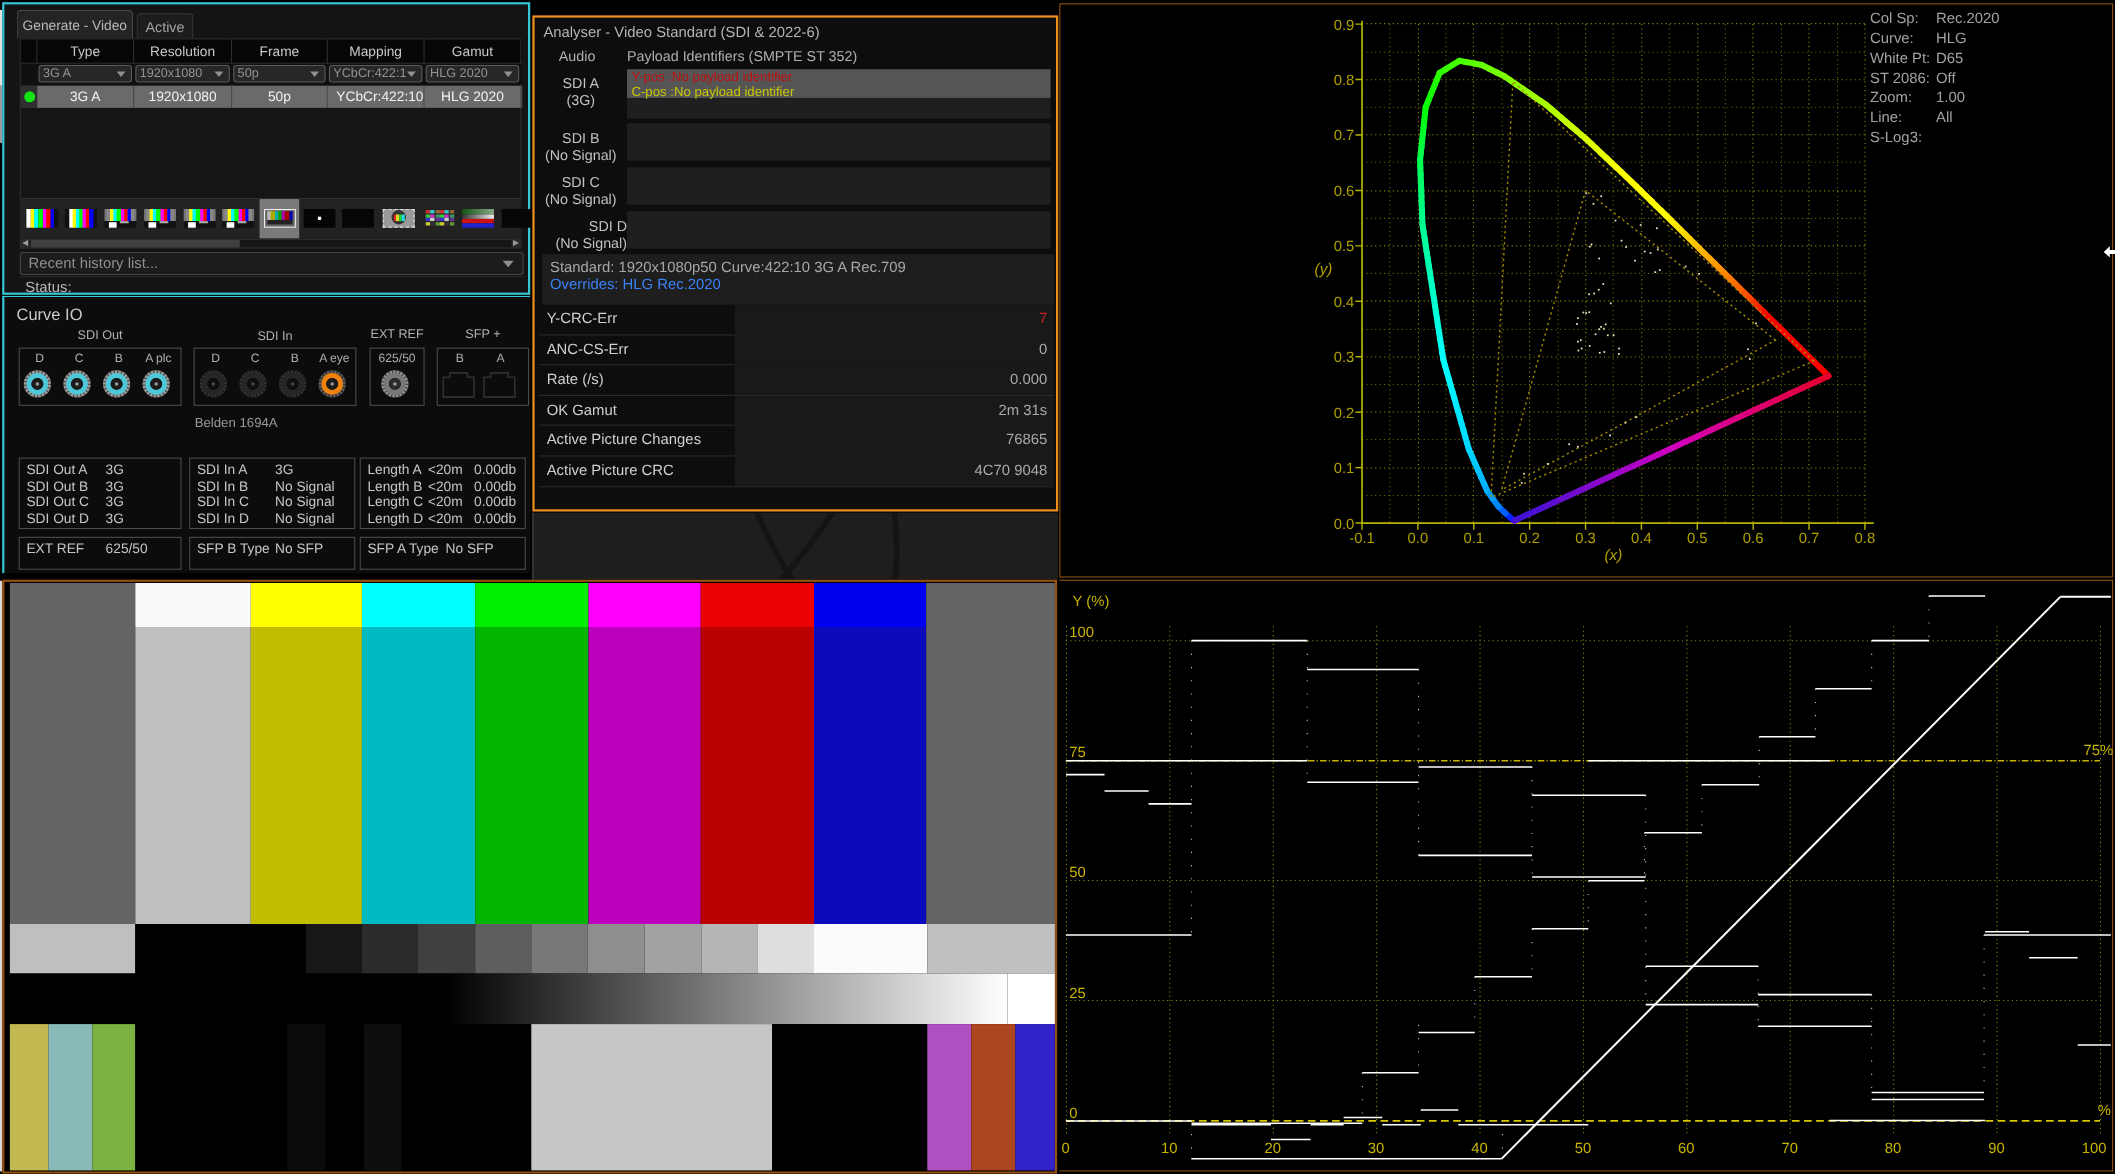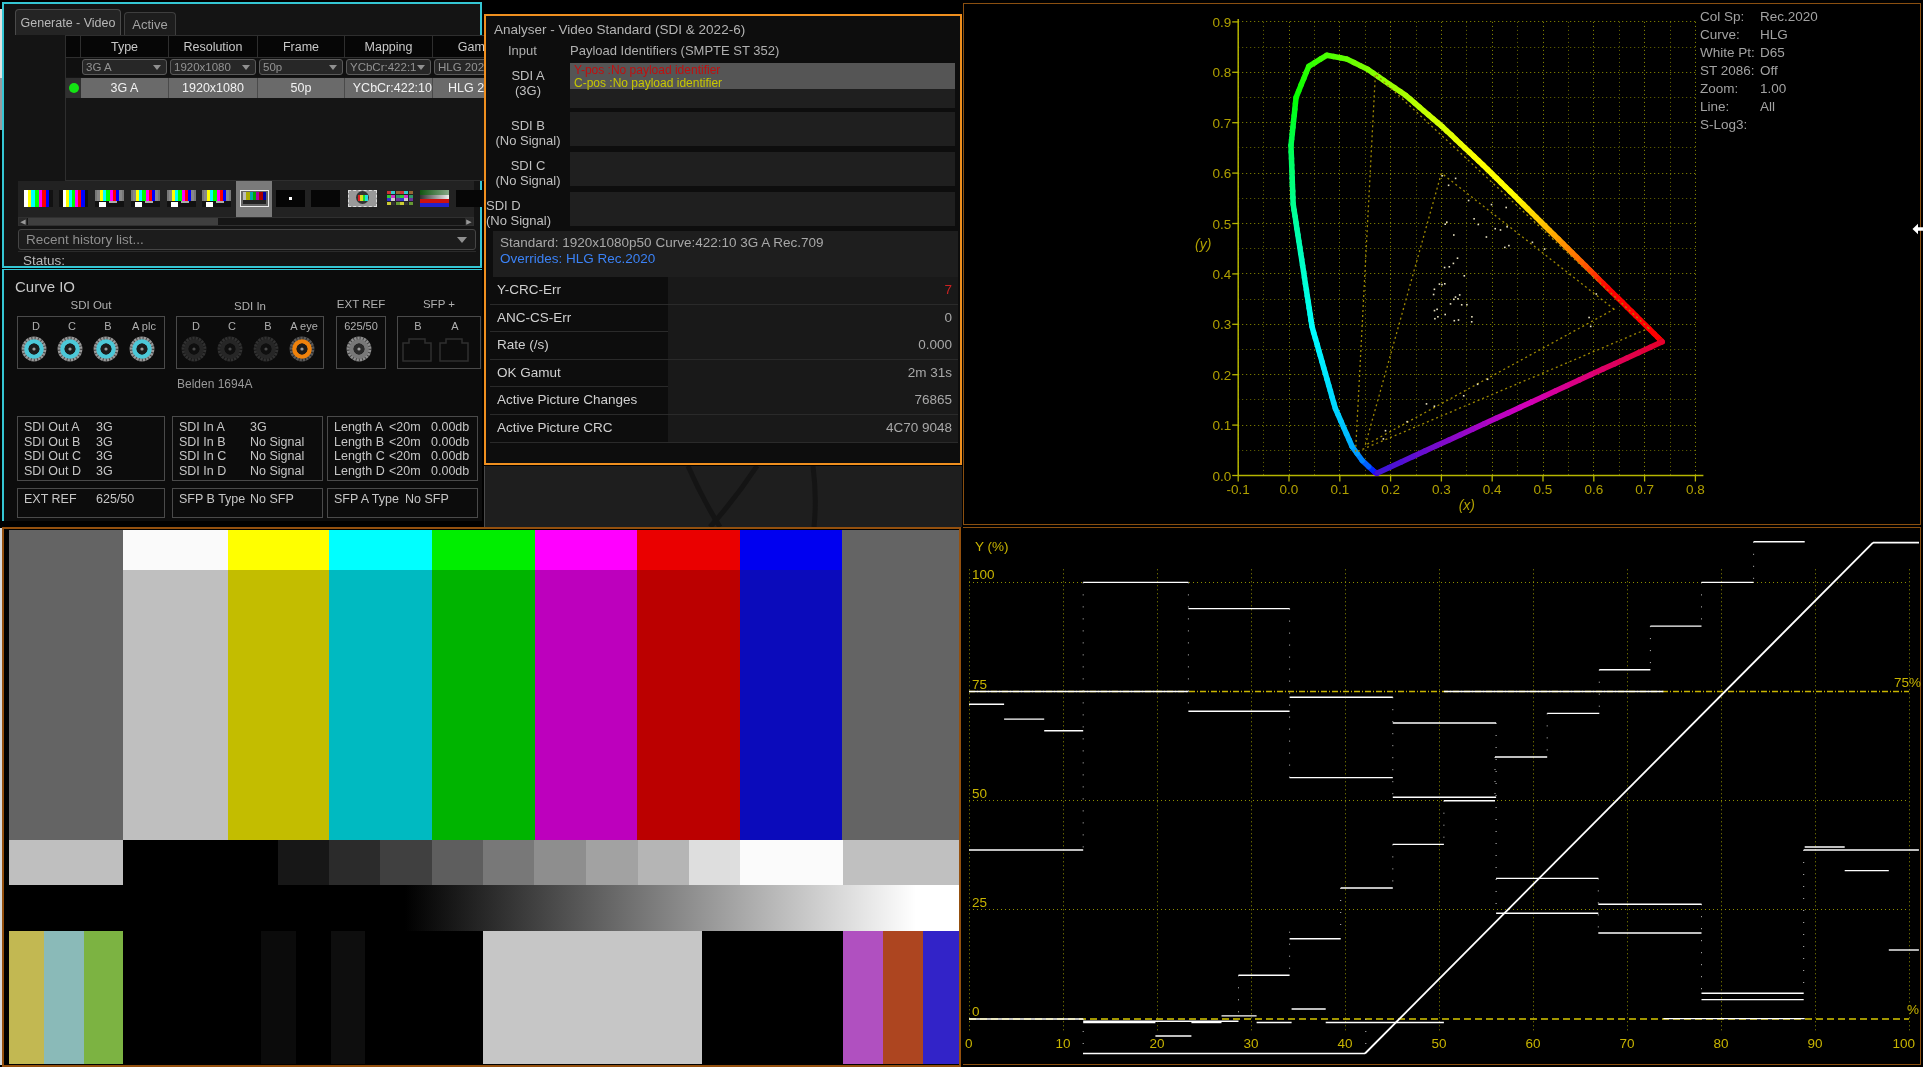"Type" div.abs { margin-left: 47px -> none }
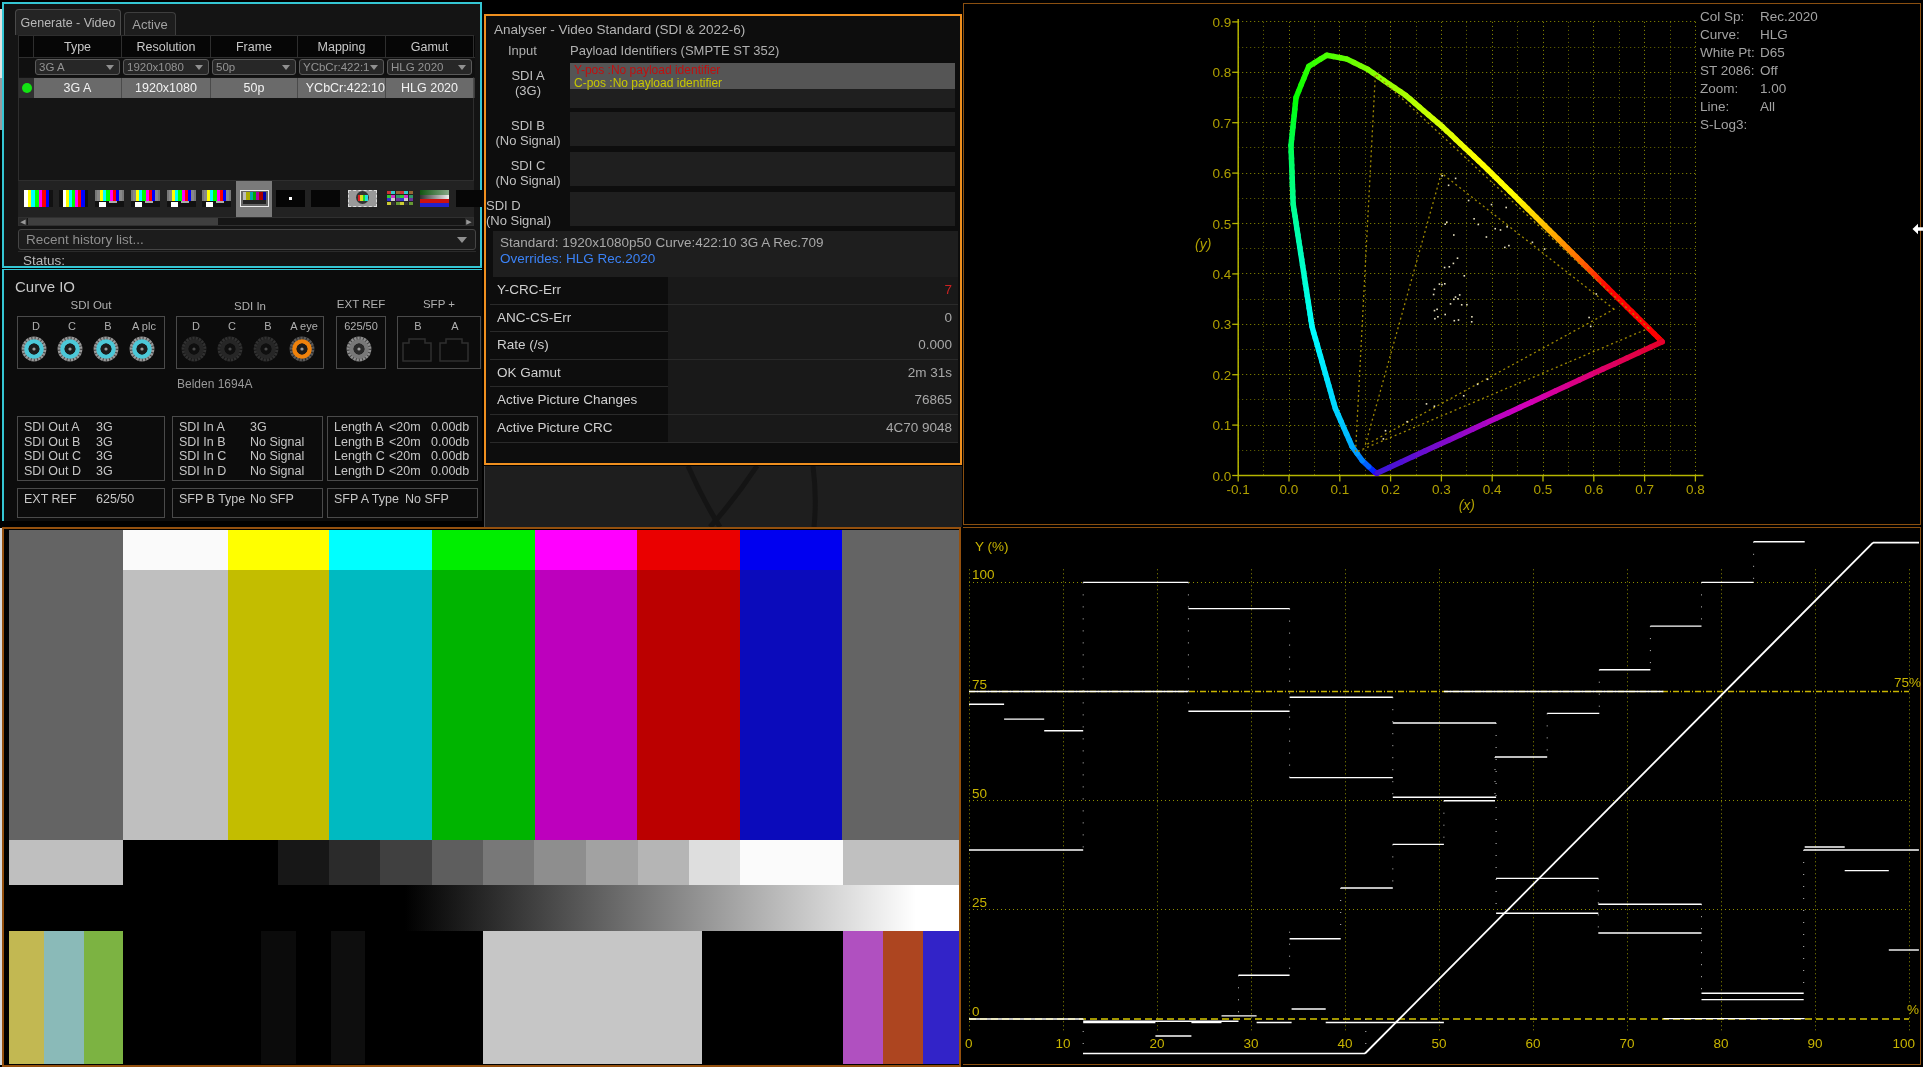"Input" div.abs { text: Input -> Audio }
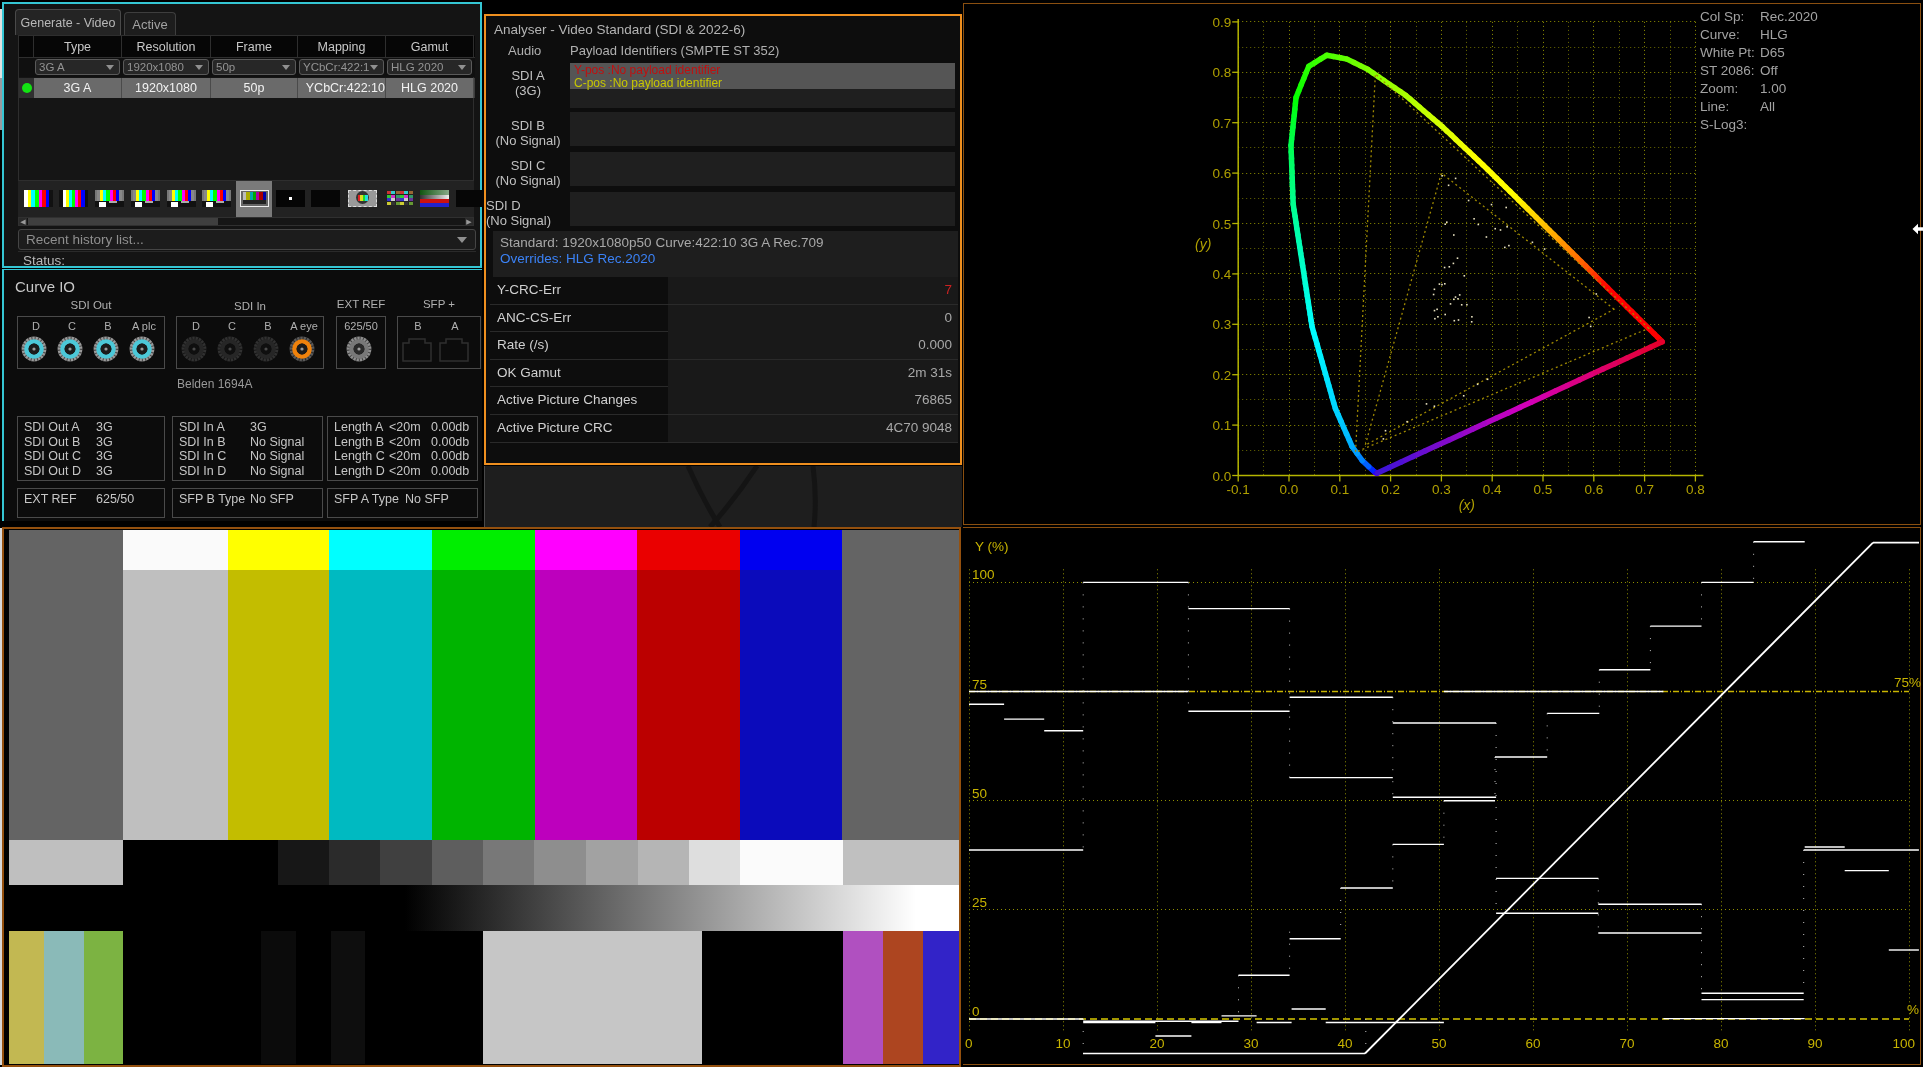"SDI D" div.abs { text-align: left -> right }
